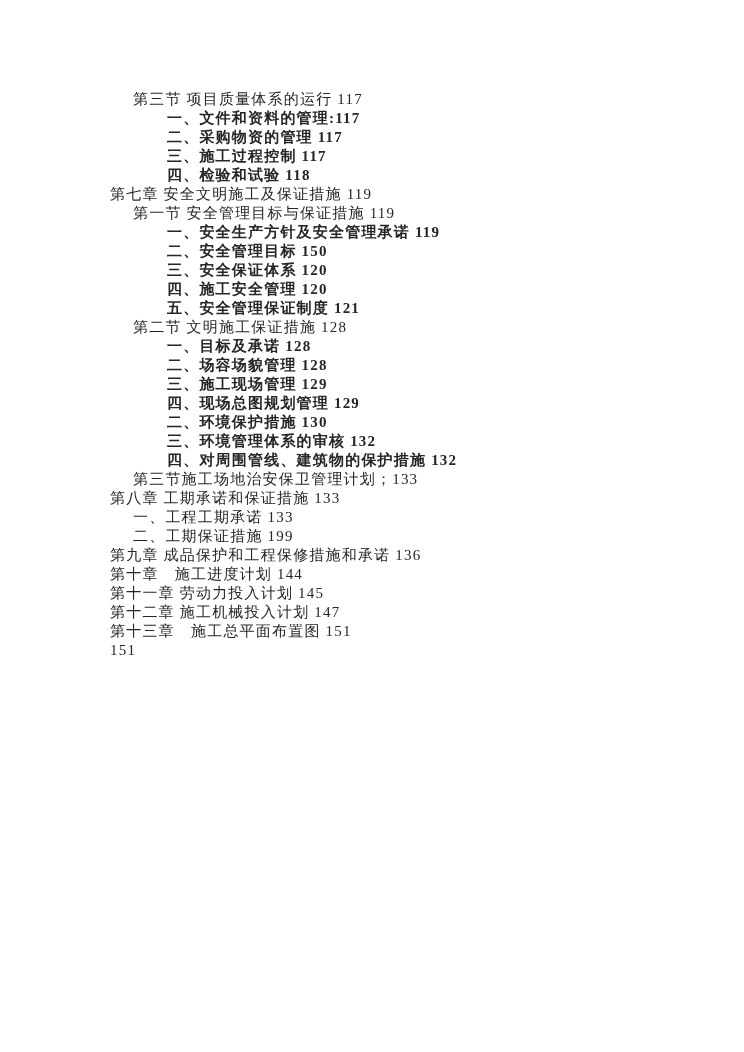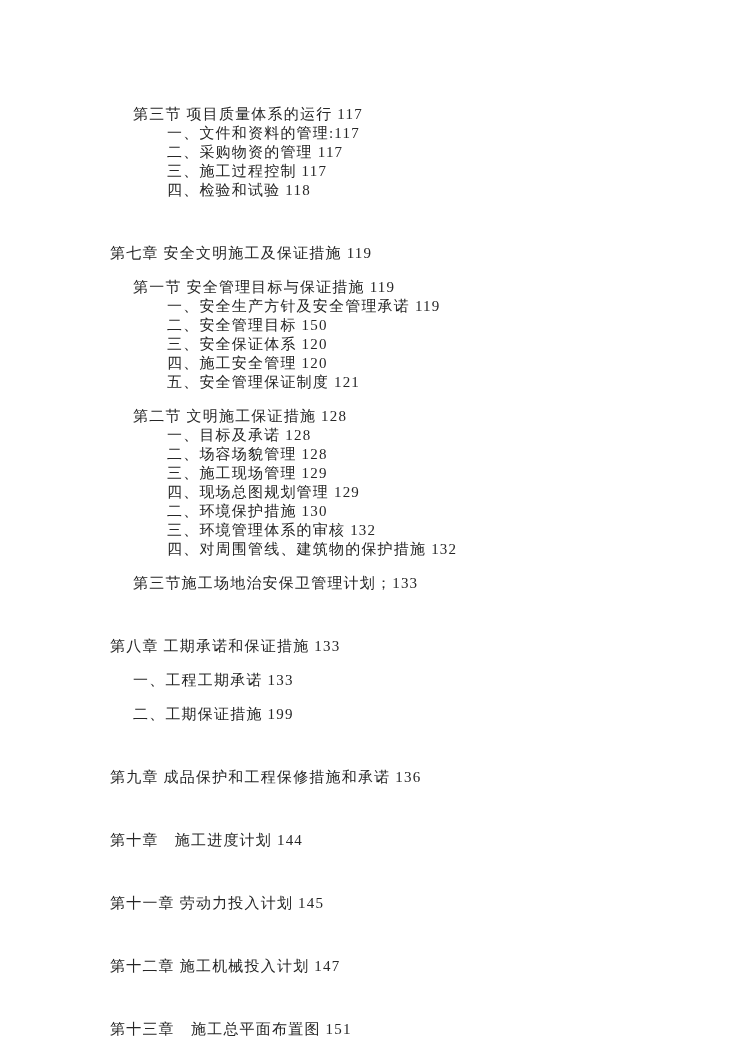"第三节 项目质量体系的运行 117" .toc-line.level-1 { margin-top: 15px -> none }
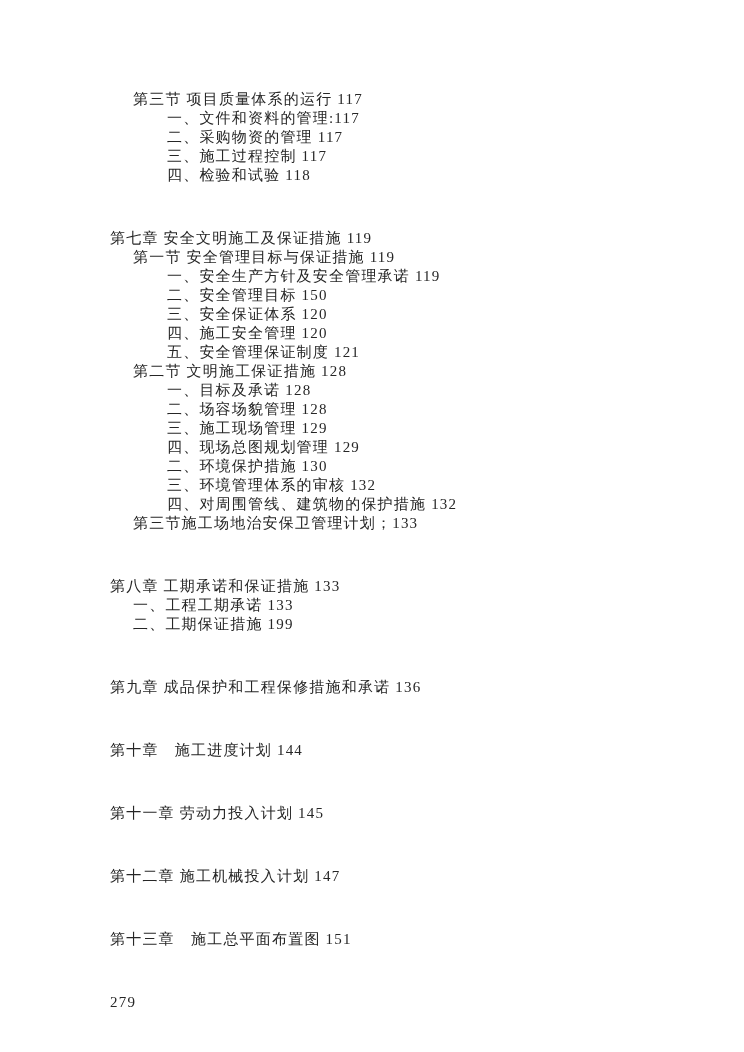"一、文件和资料的管理:117" .toc-line.level-2 { font-weight: none -> bold }
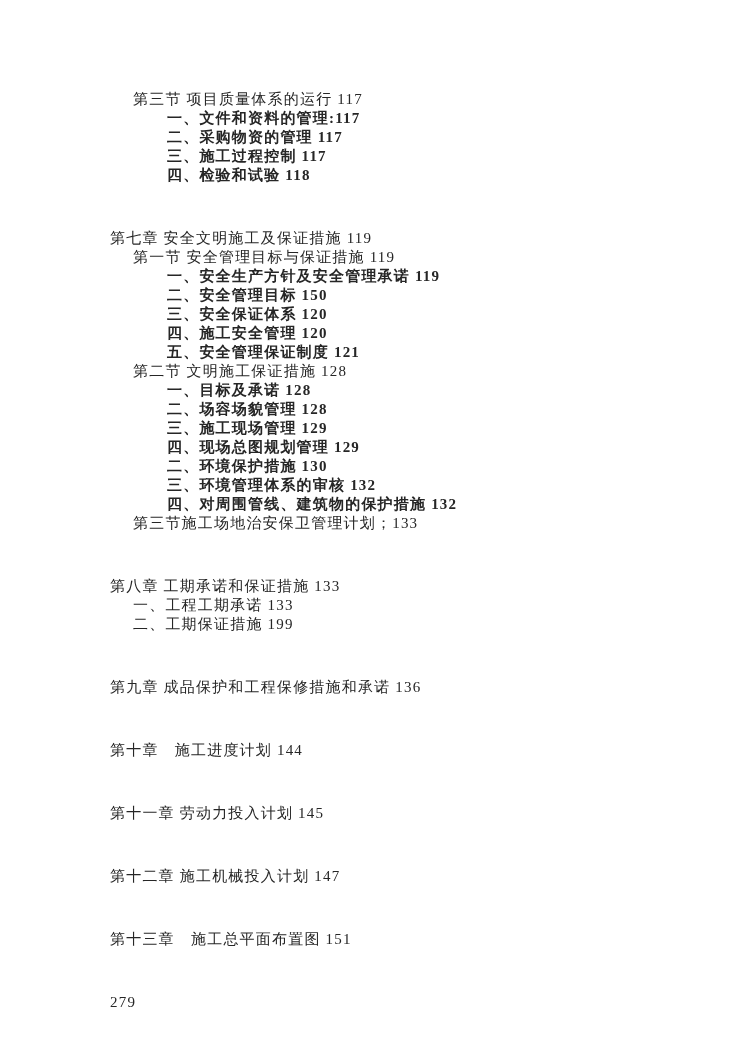"第七章 安全文明施工及保证措施 119" .toc-line.level-0 { margin-top: 44px -> none }
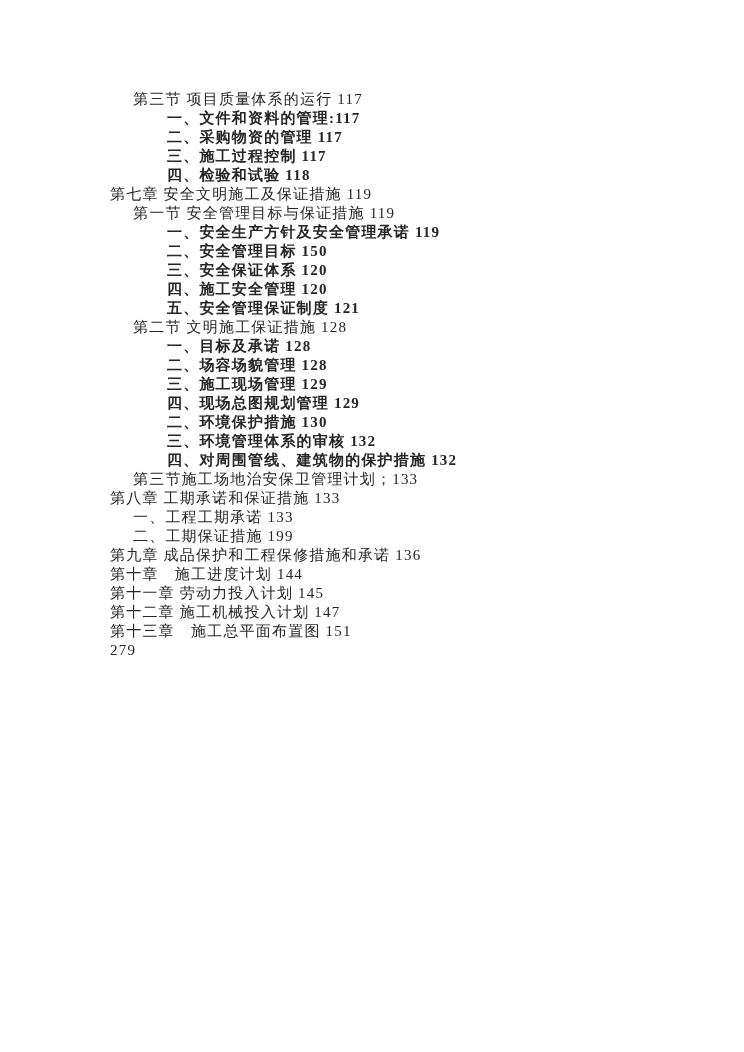"279" div.toc-line { text: 279 -> 151 }
